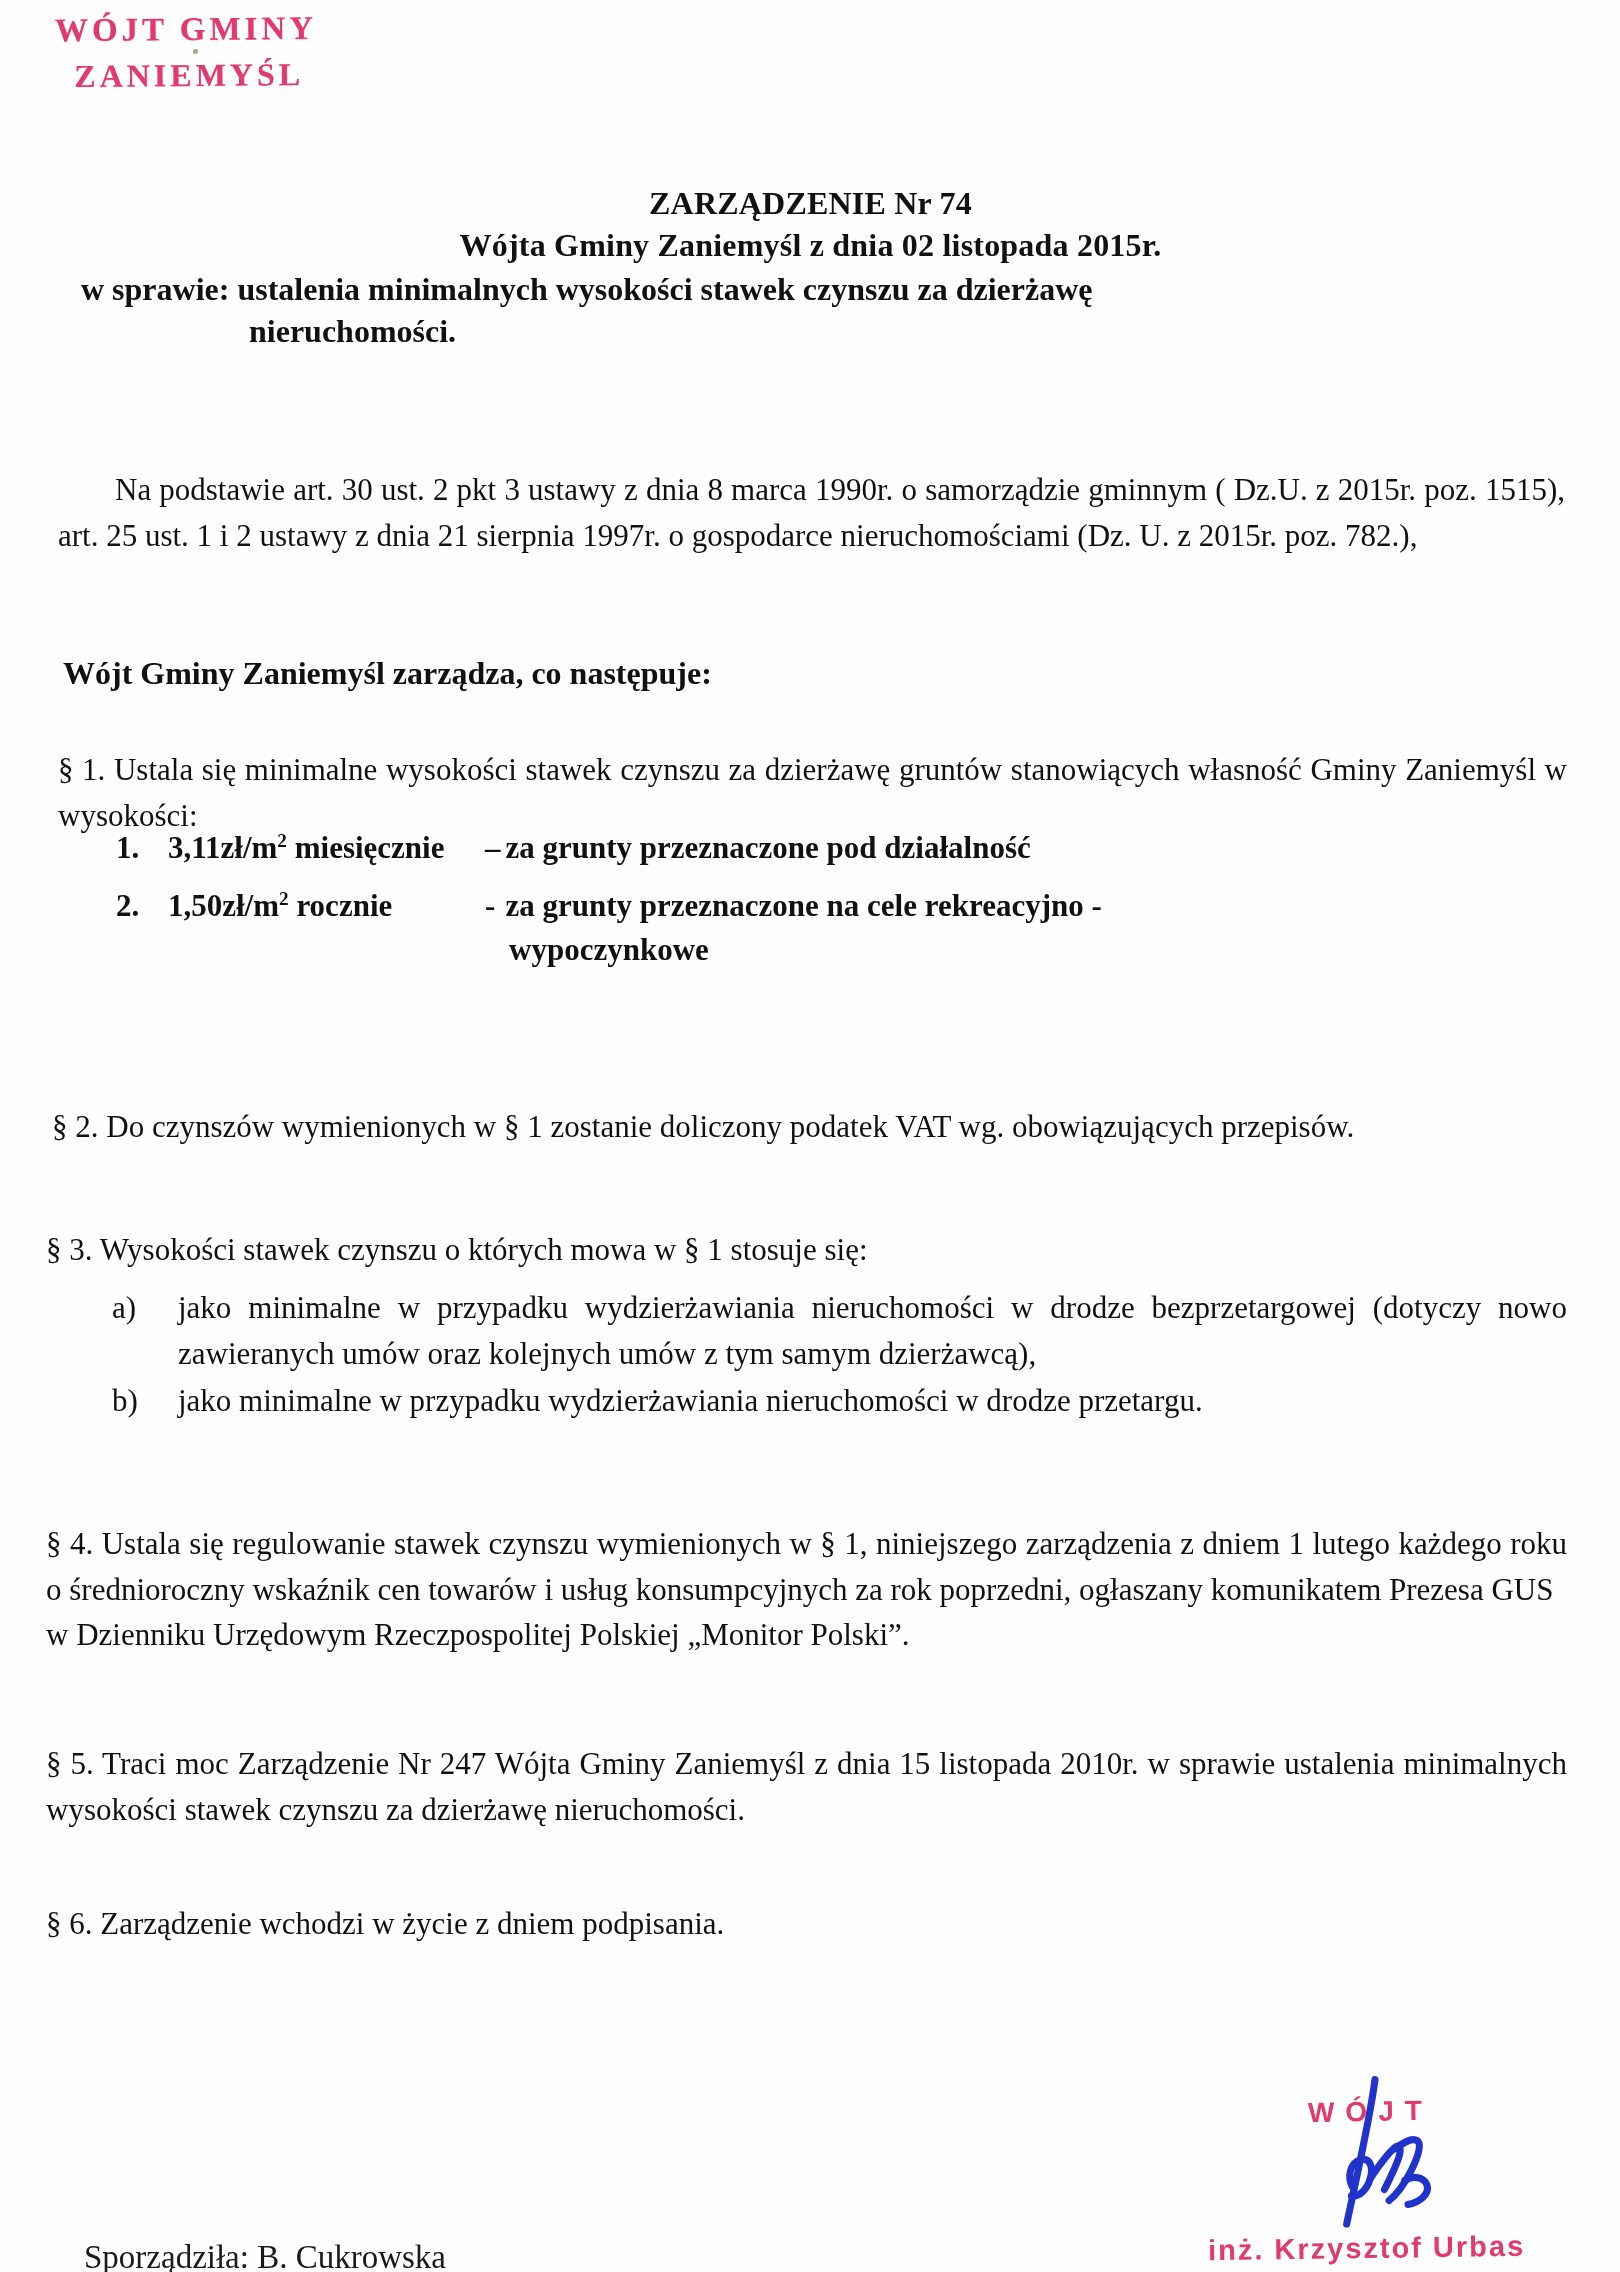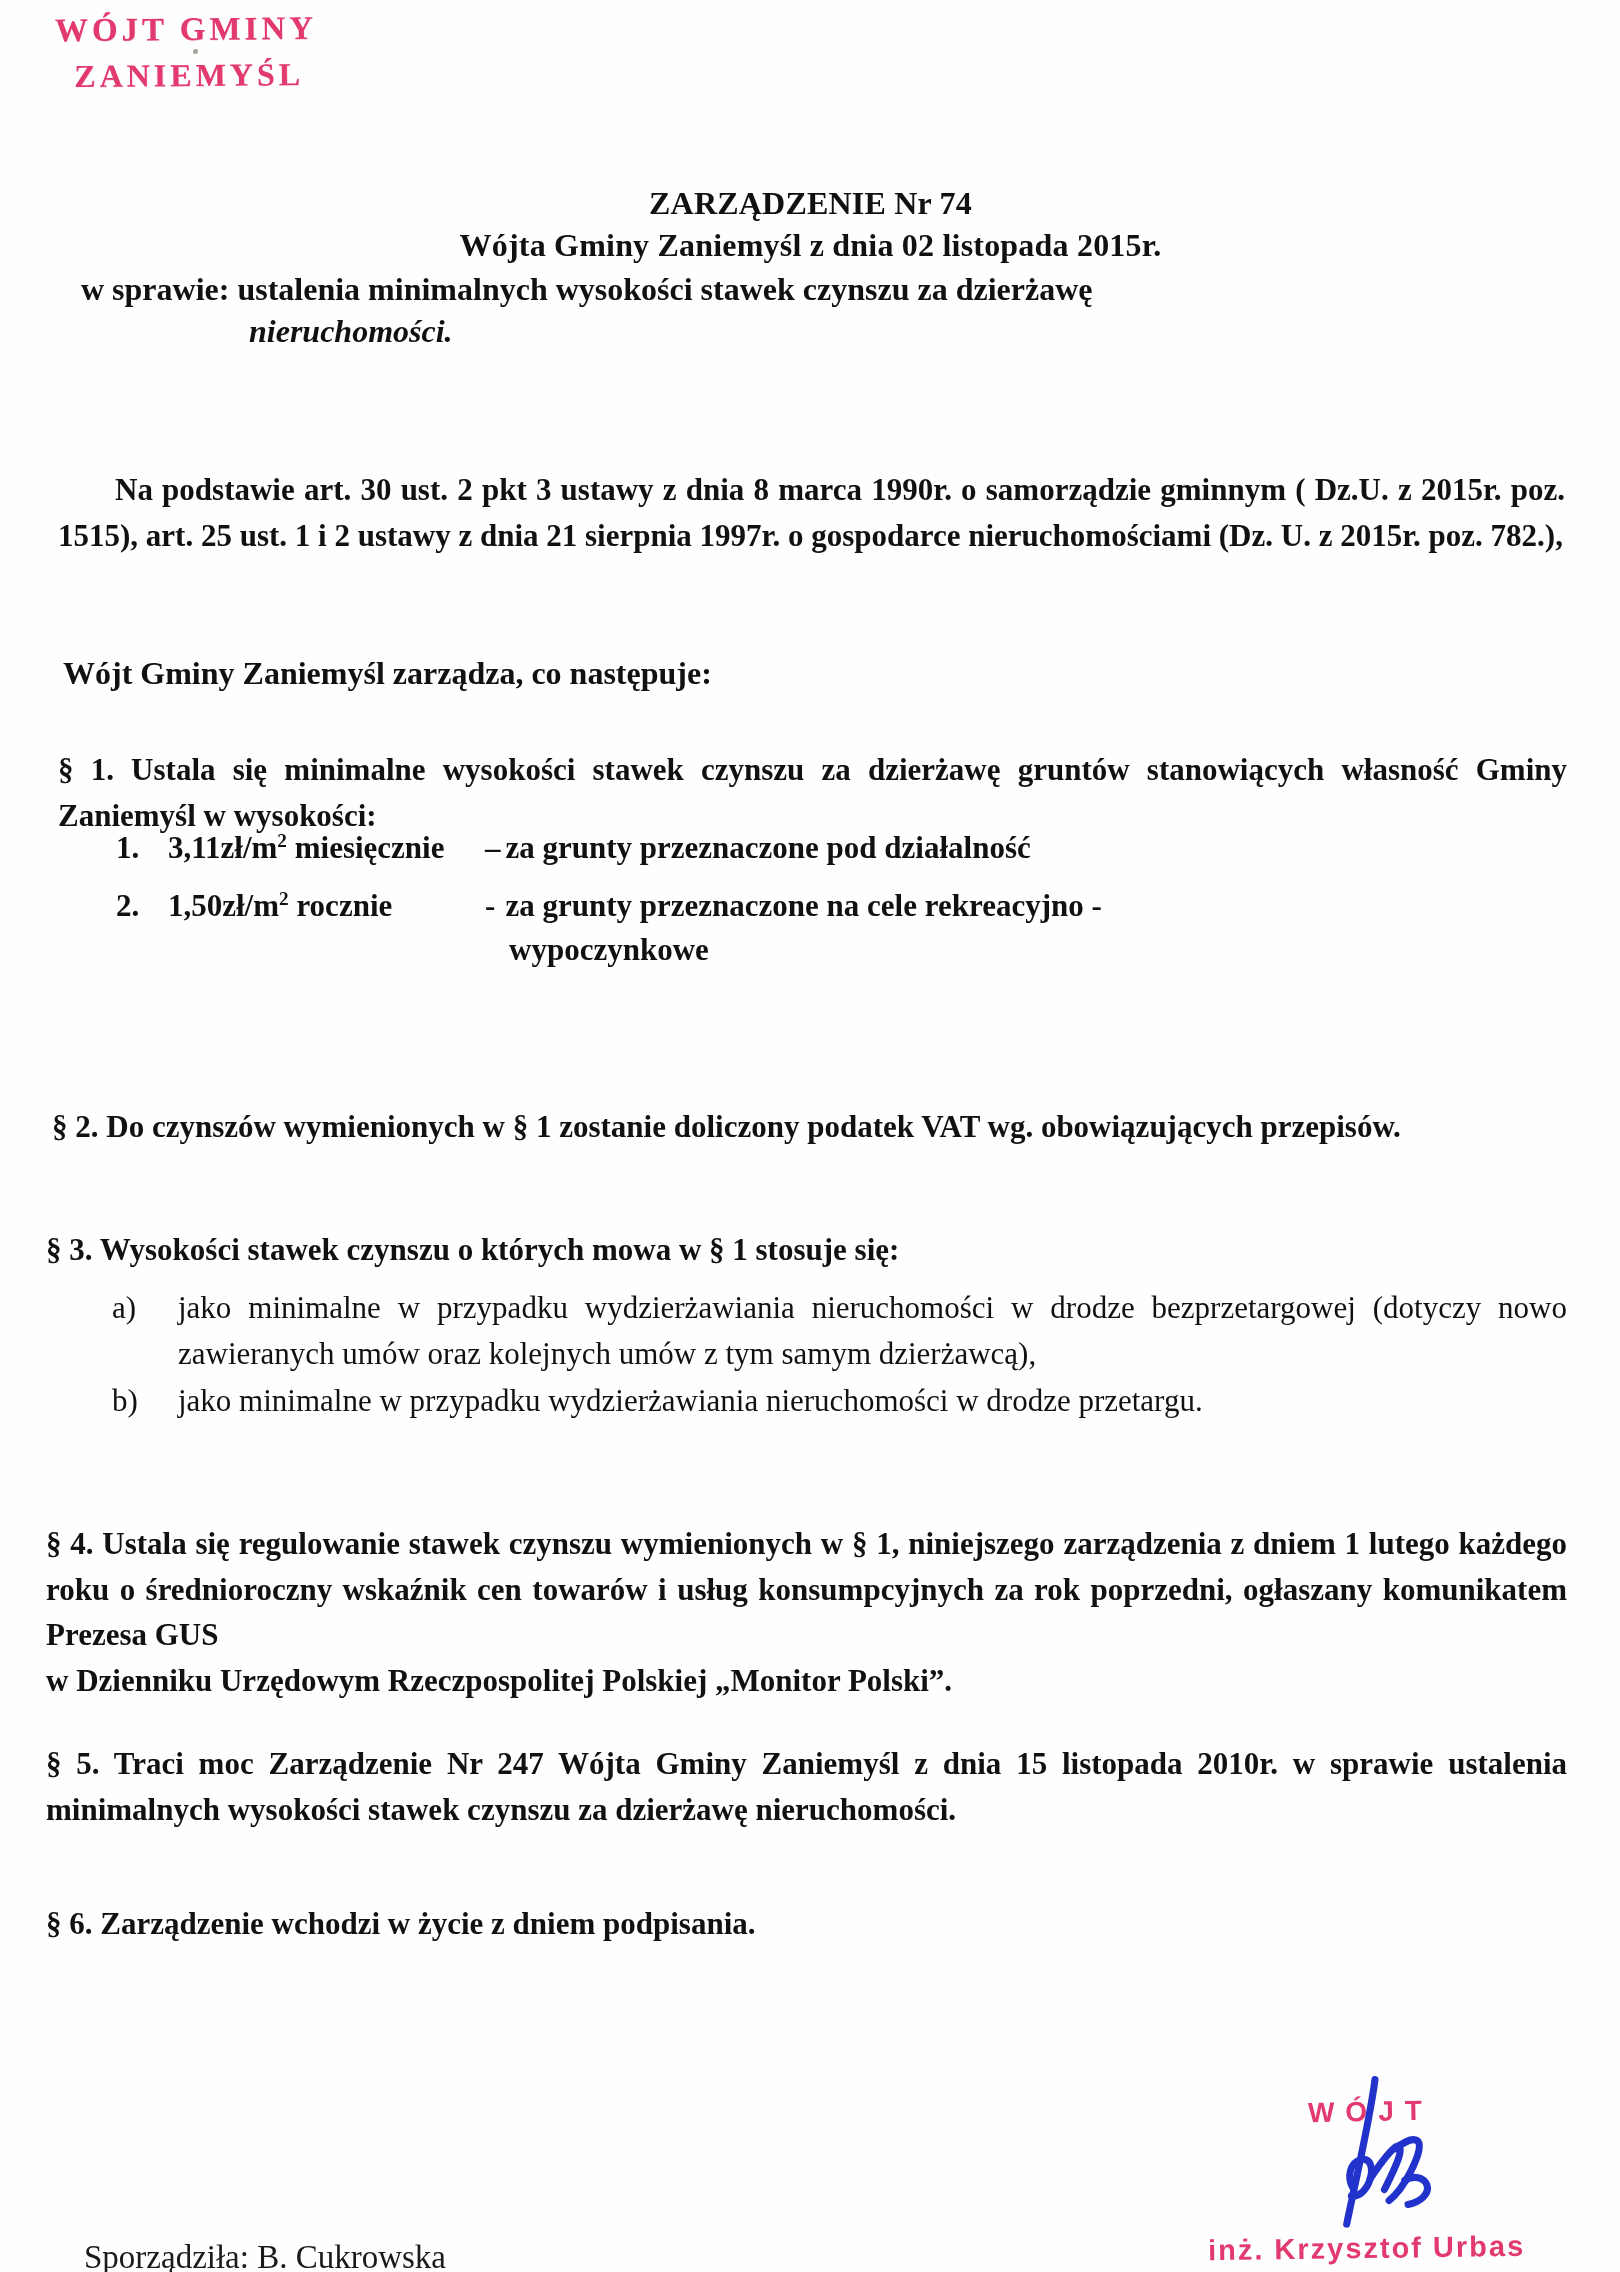"nieruchomości." .title-line-4 { font-style: italic -> none }
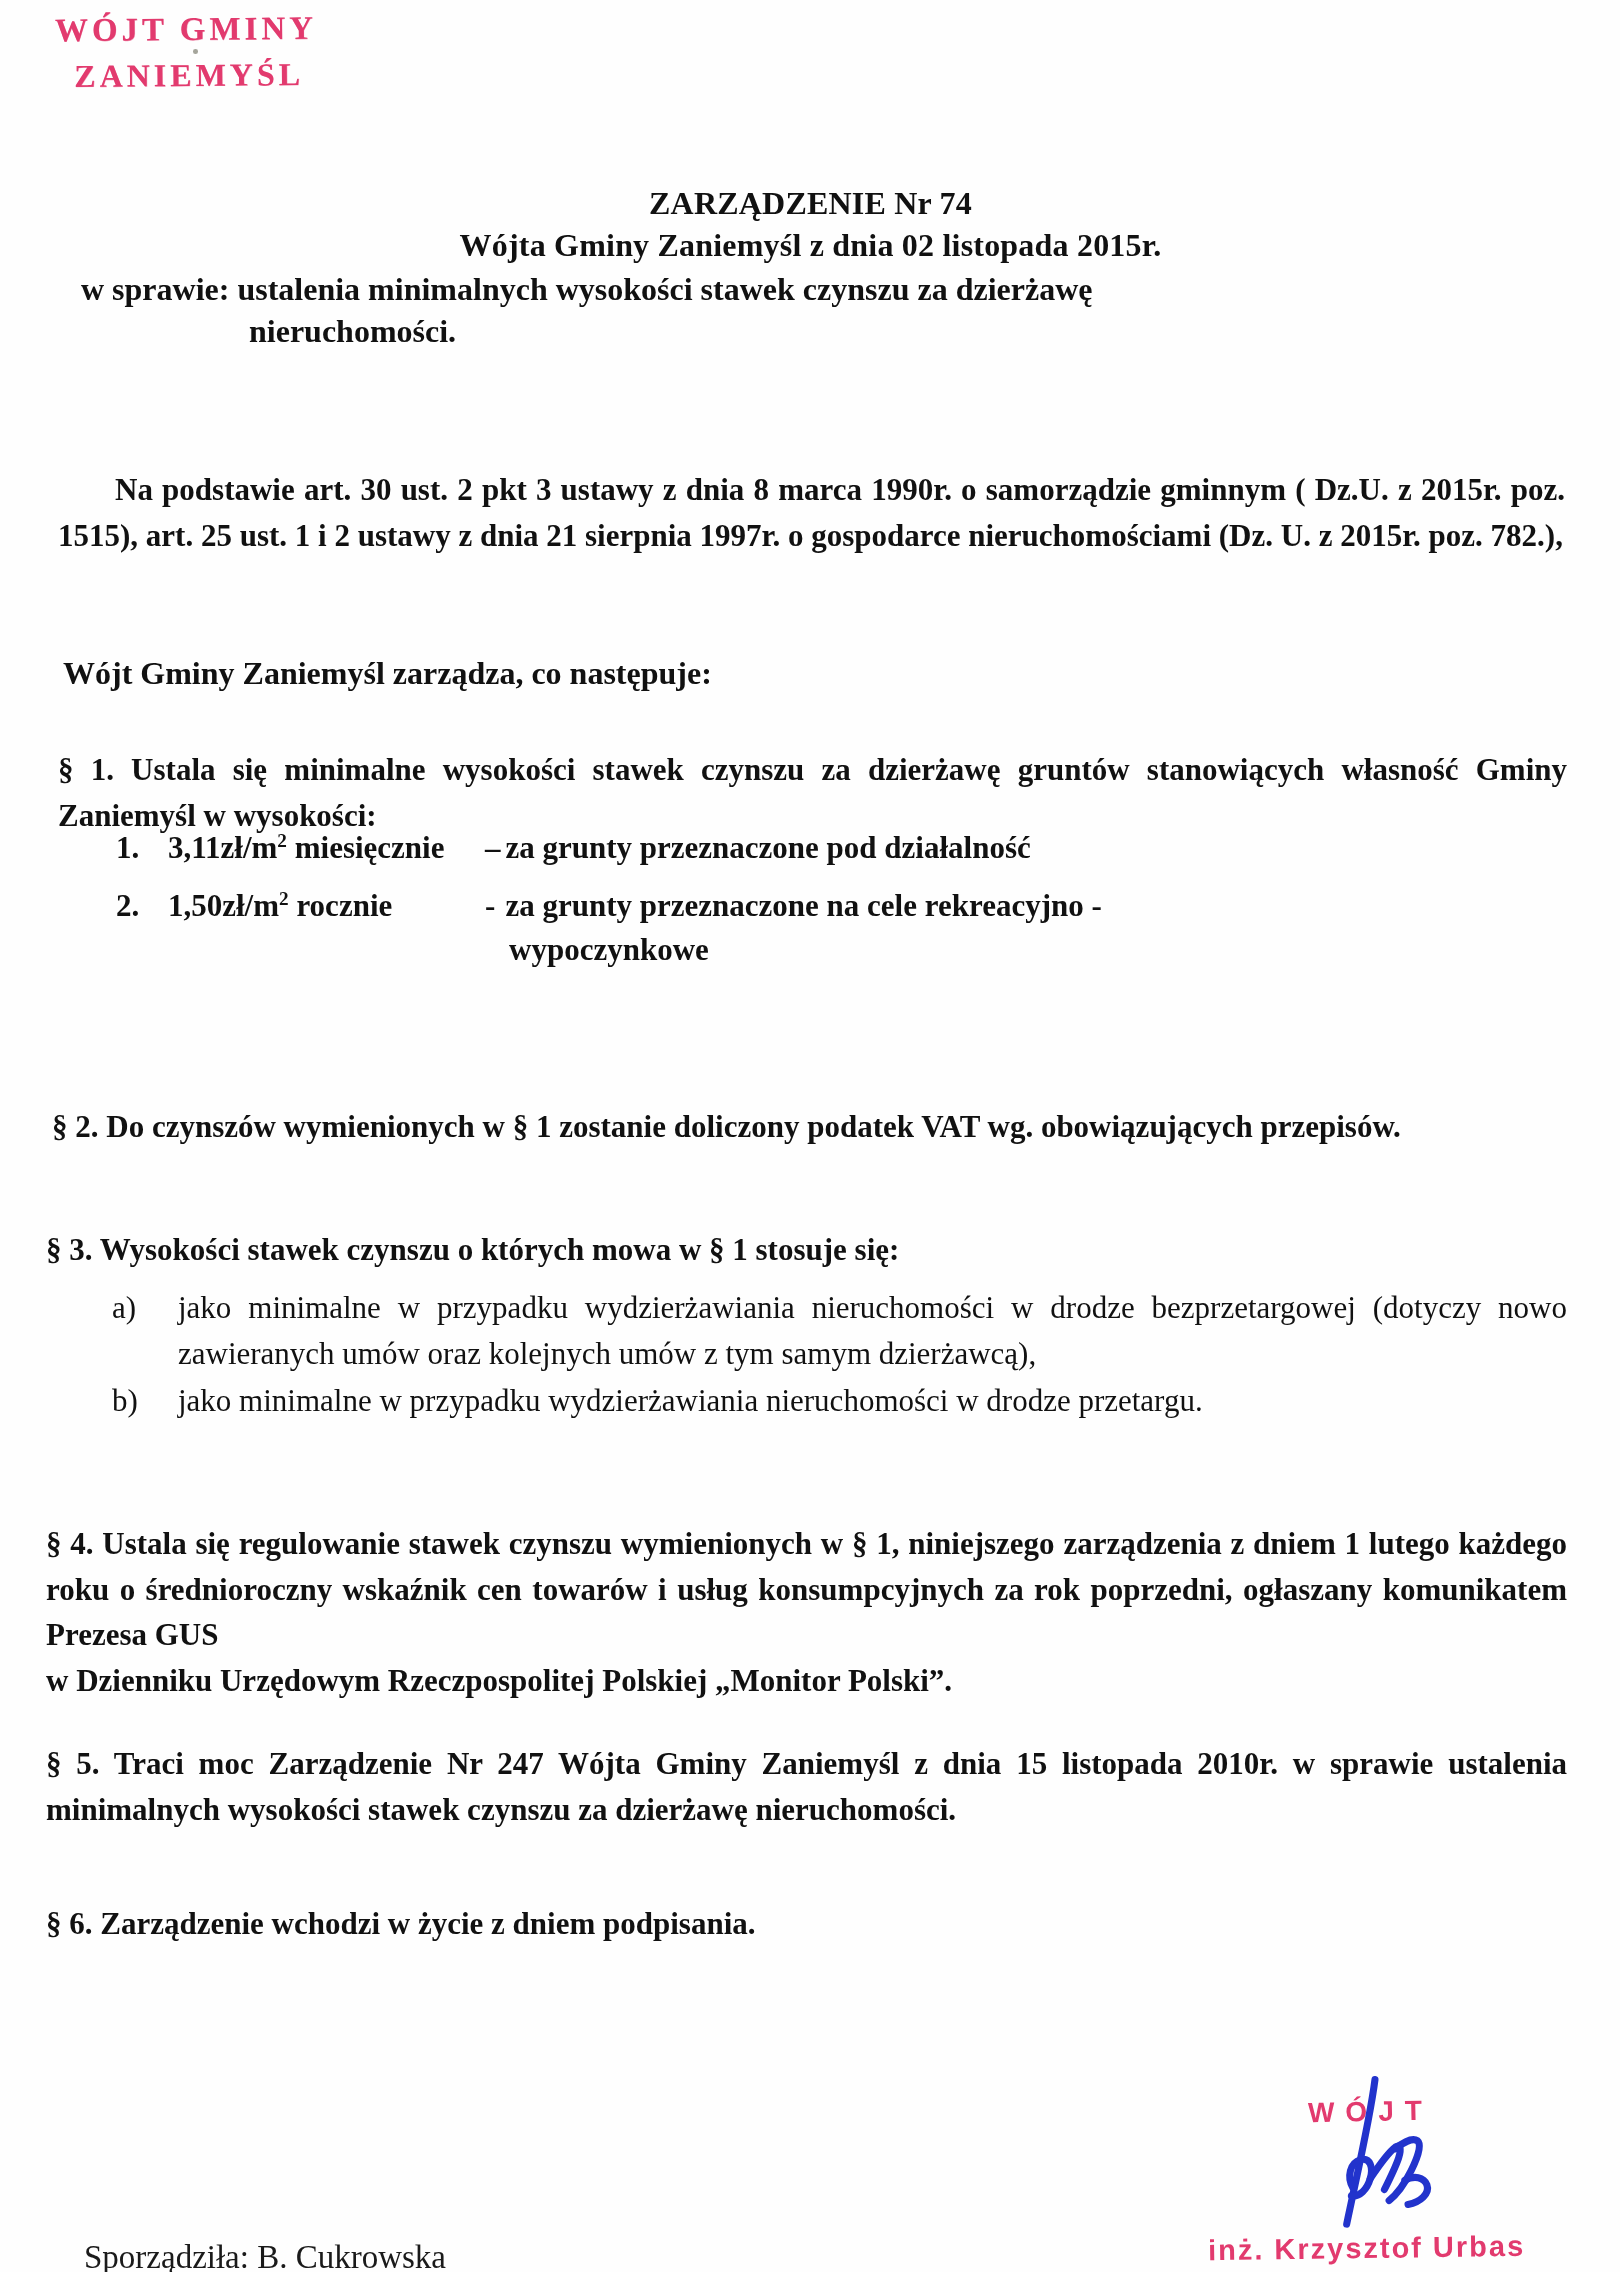"Na podstawie art. 30 ust." .para { font-weight: bold -> none }
